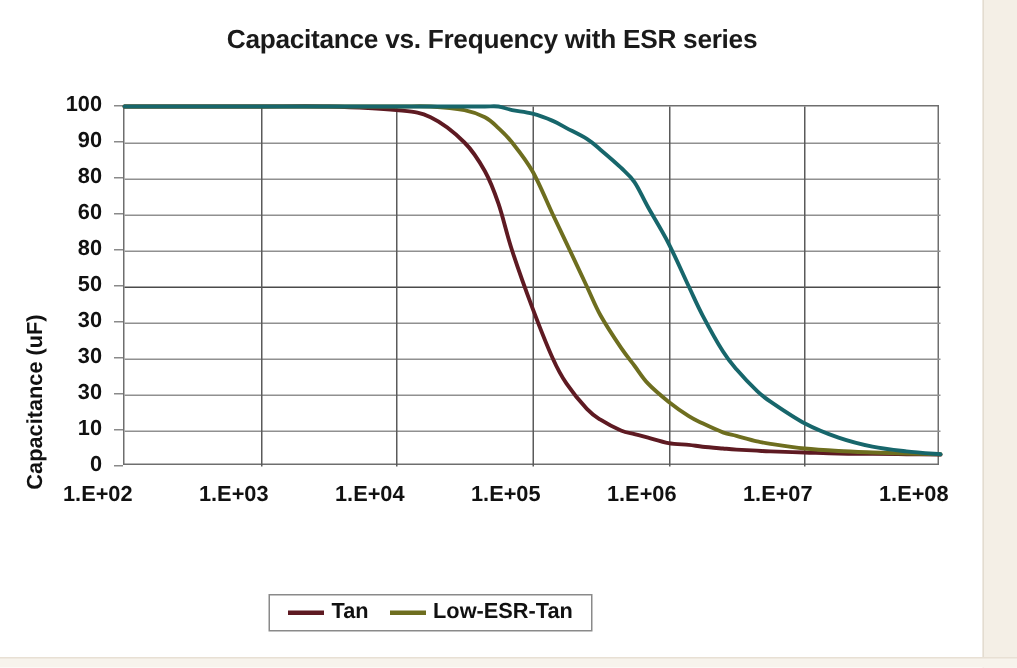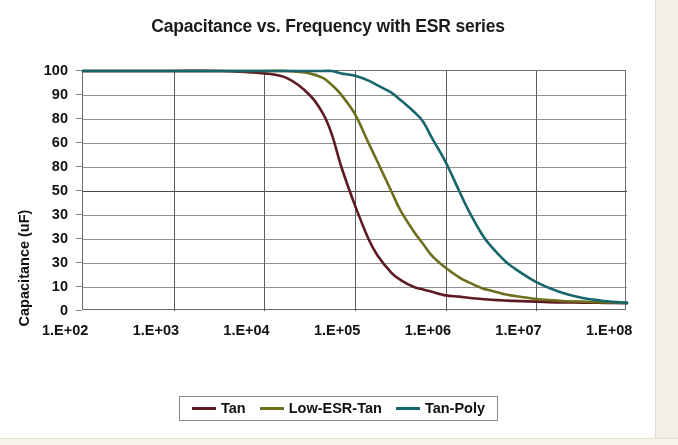"Tan-Poly" div.legend-item { html: <div> <span></span> <span>Tan-Poly</span> </div> -> none }
